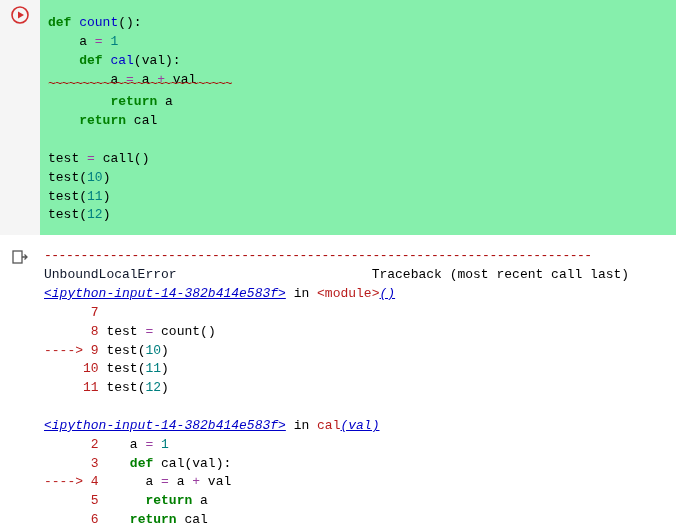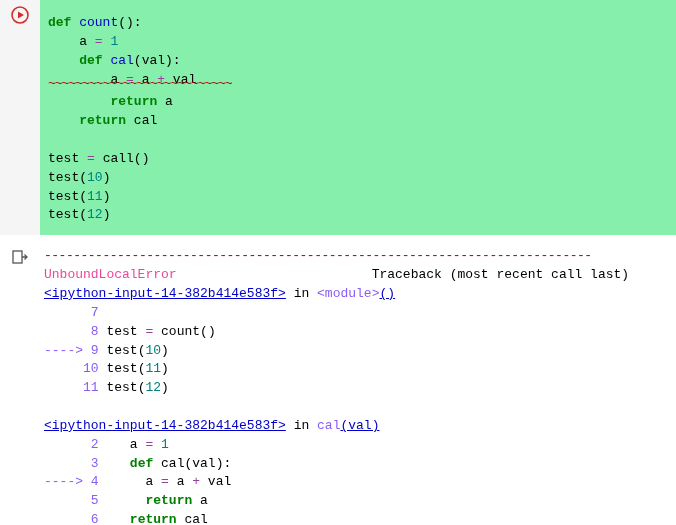"UnboundLocalError" .err-red { color: #ec4899 -> #0f172a }
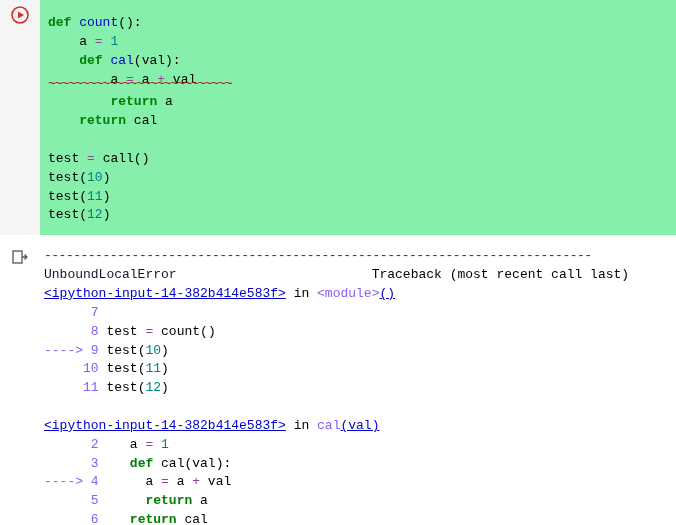"<ipython-input-14-382b414e583f>" .tb-link { font-style: none -> italic }
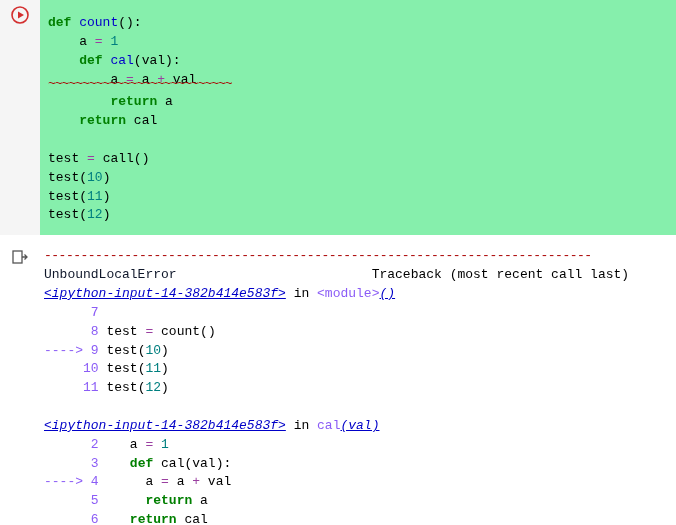"<module>" .cyan { color: #8b5cf6 -> #b91c1c }
